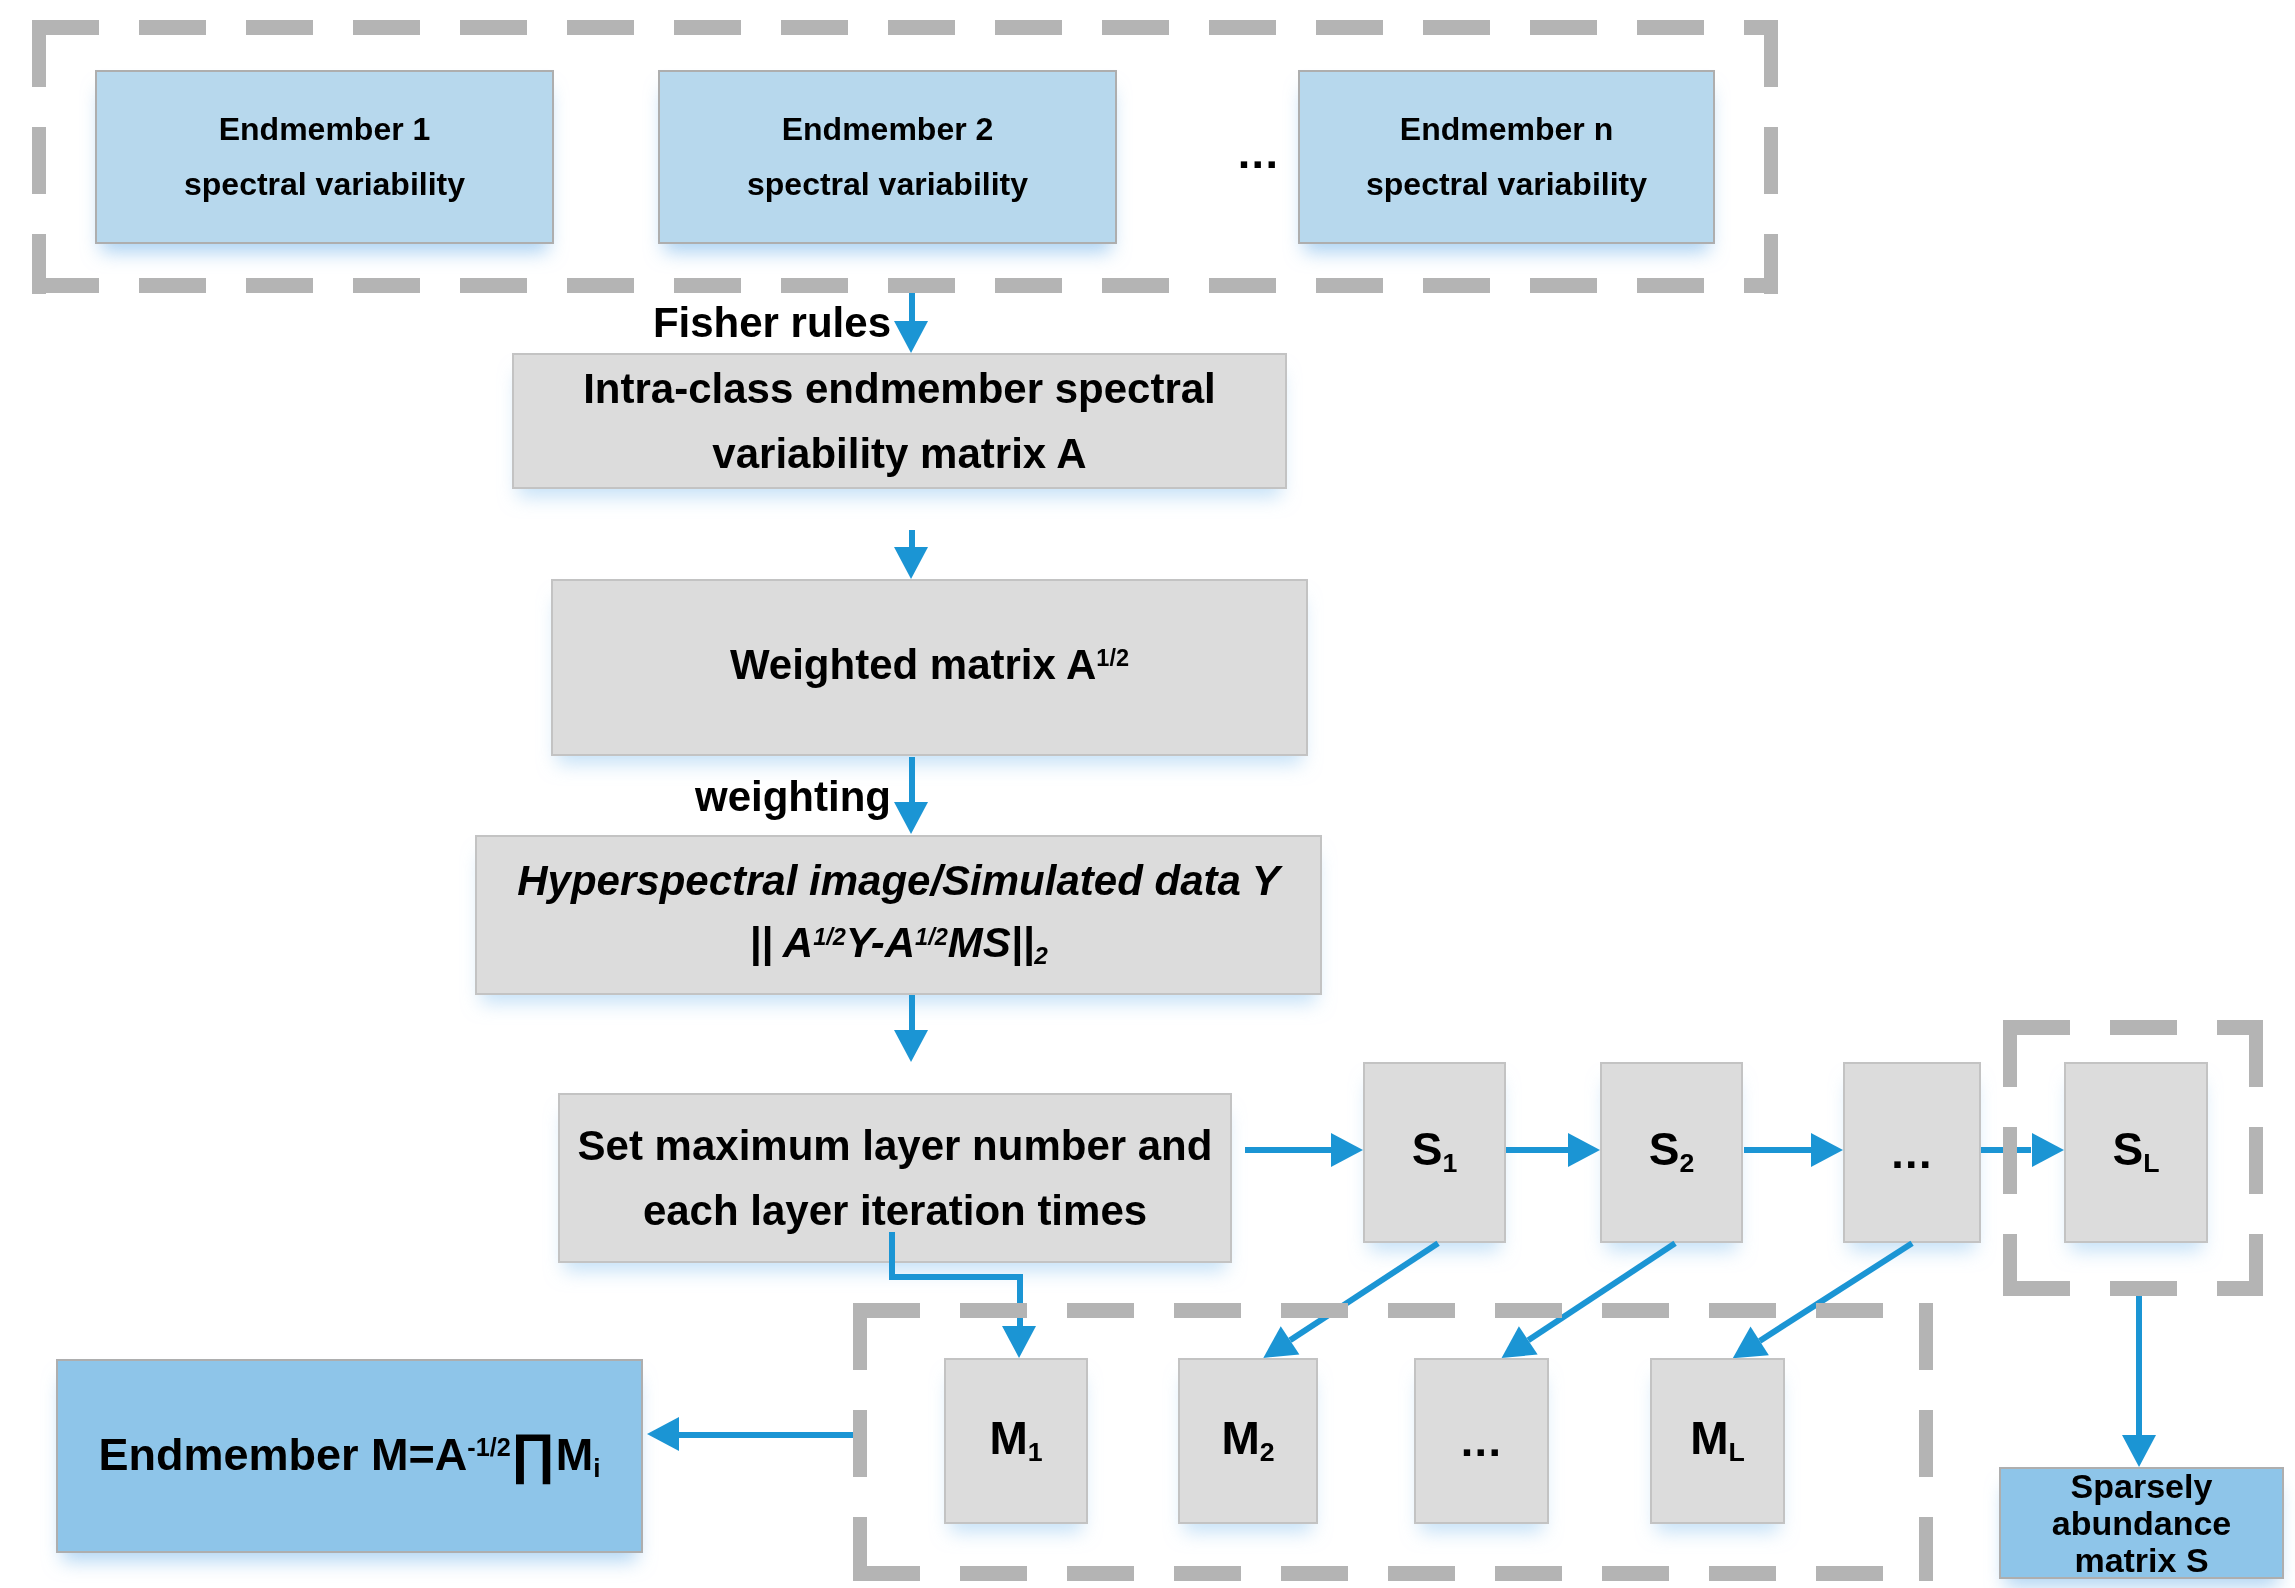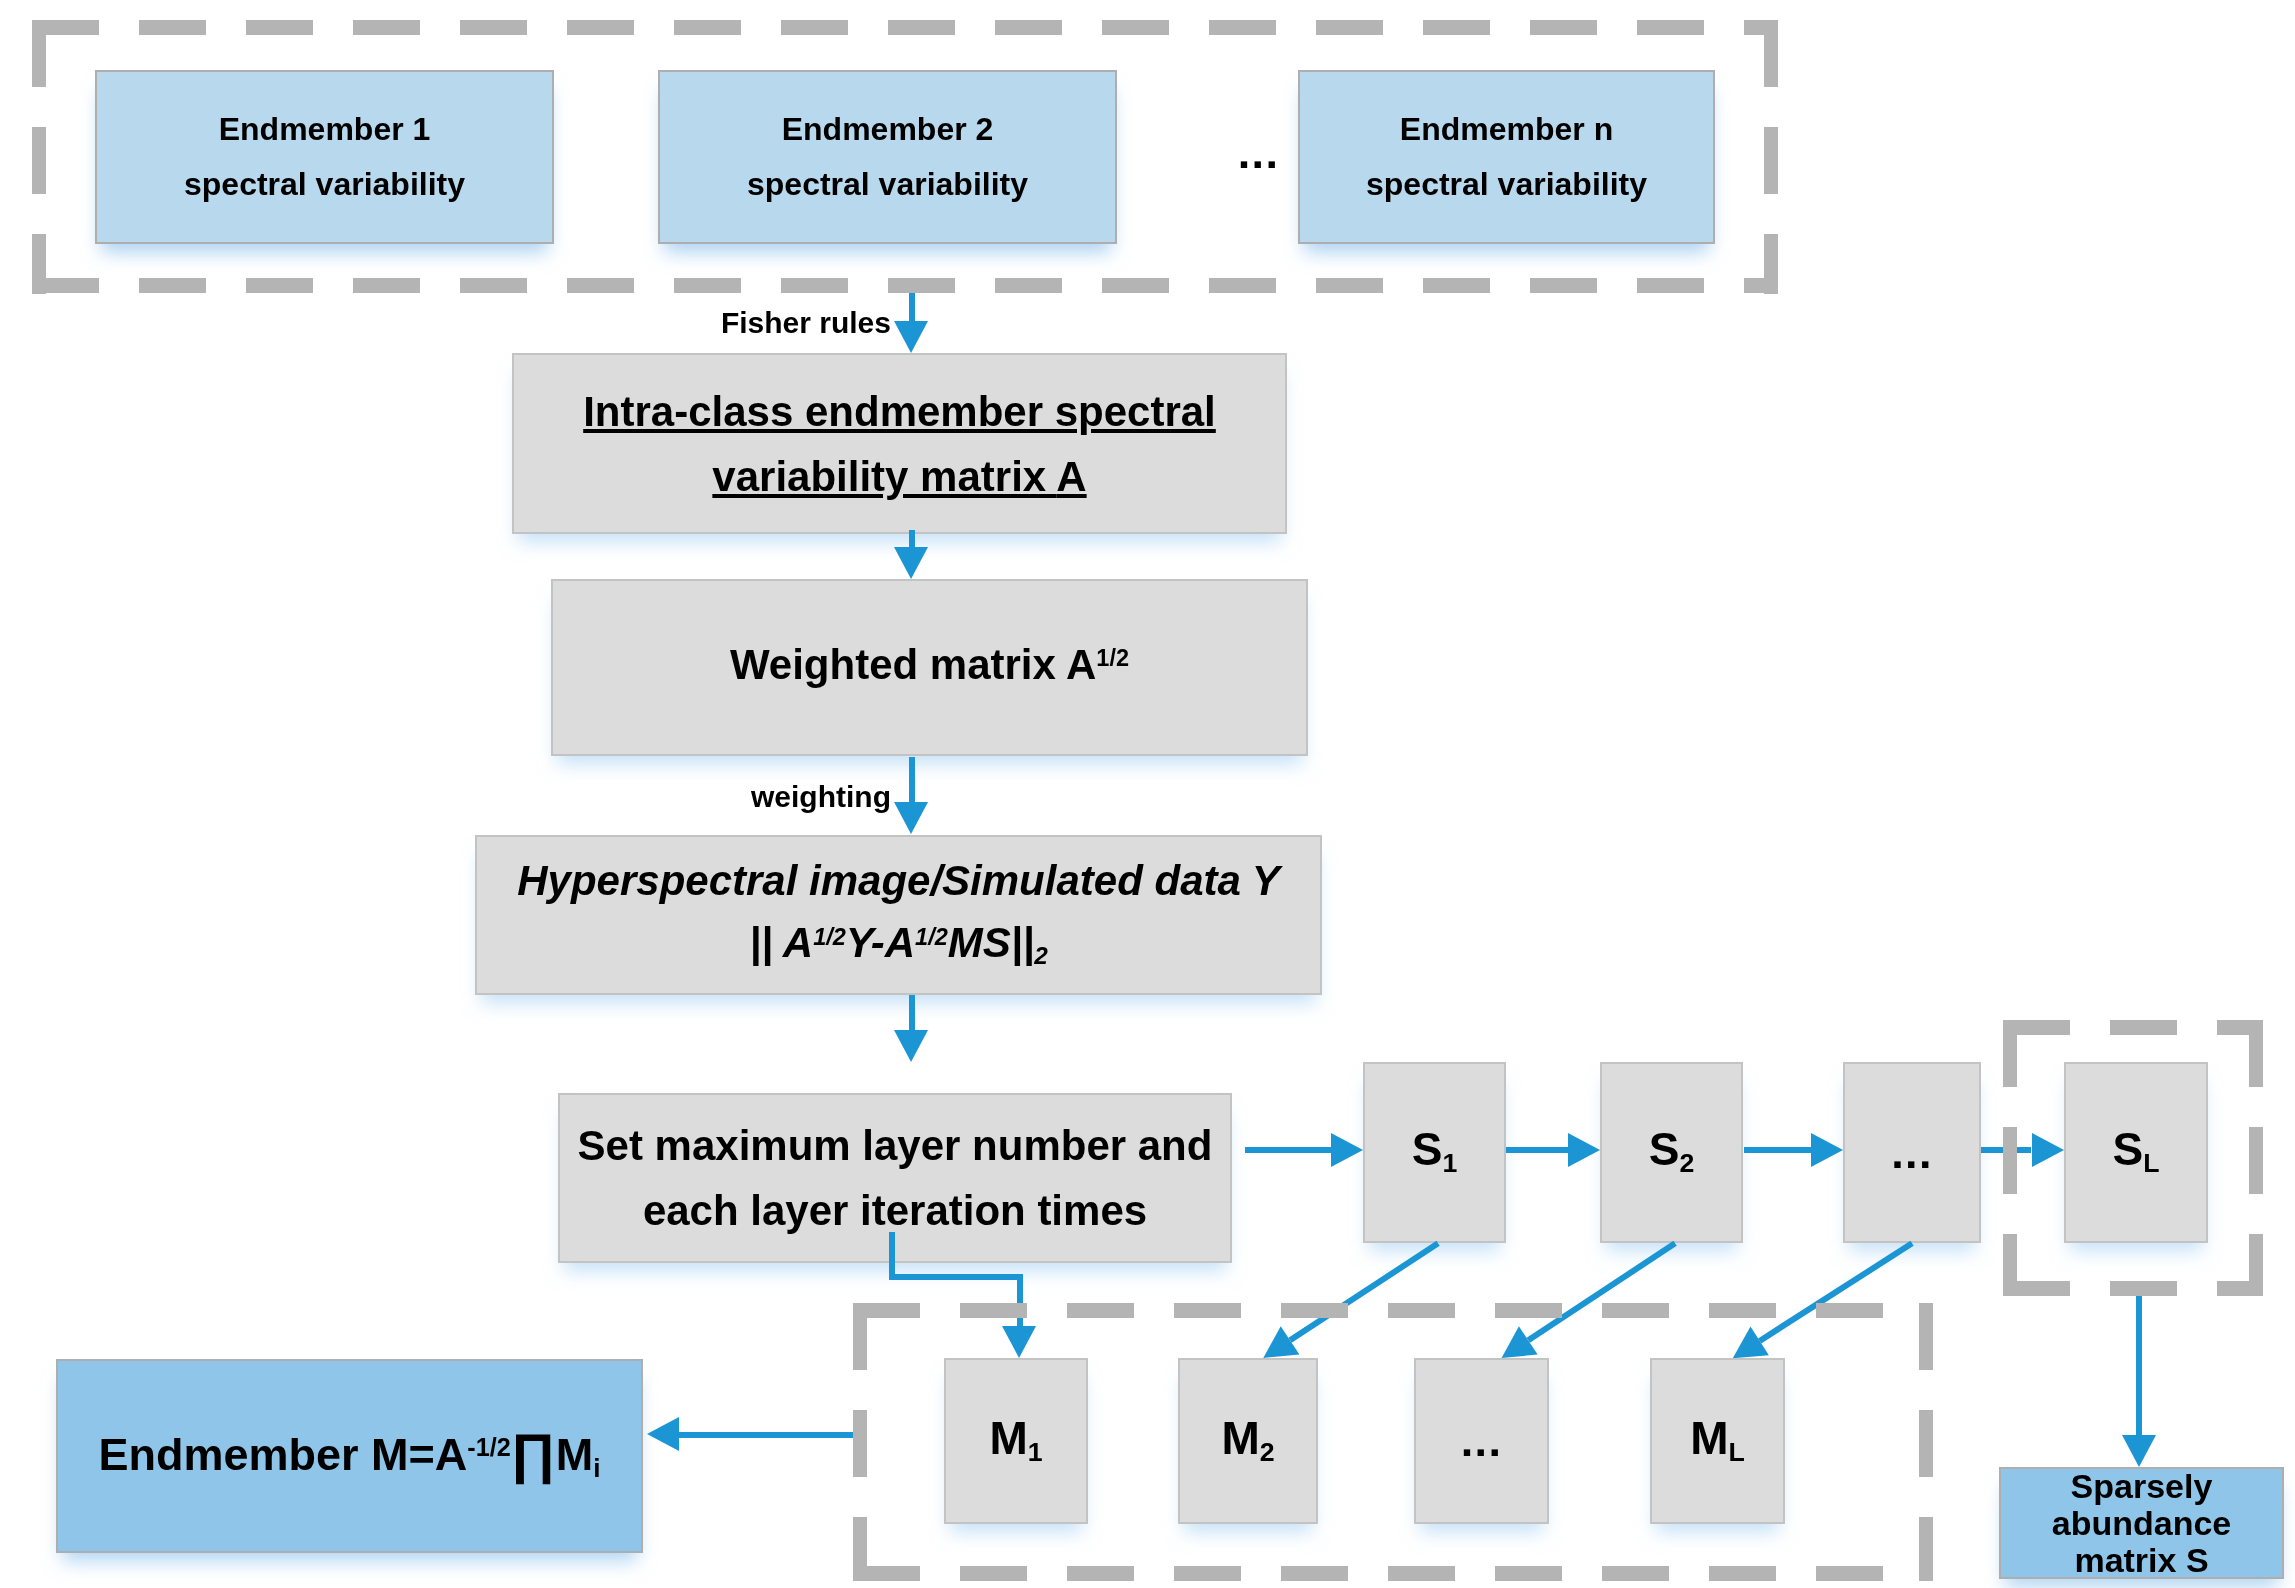"Fisher rules" .lbl { font-size: 30px -> 42px }
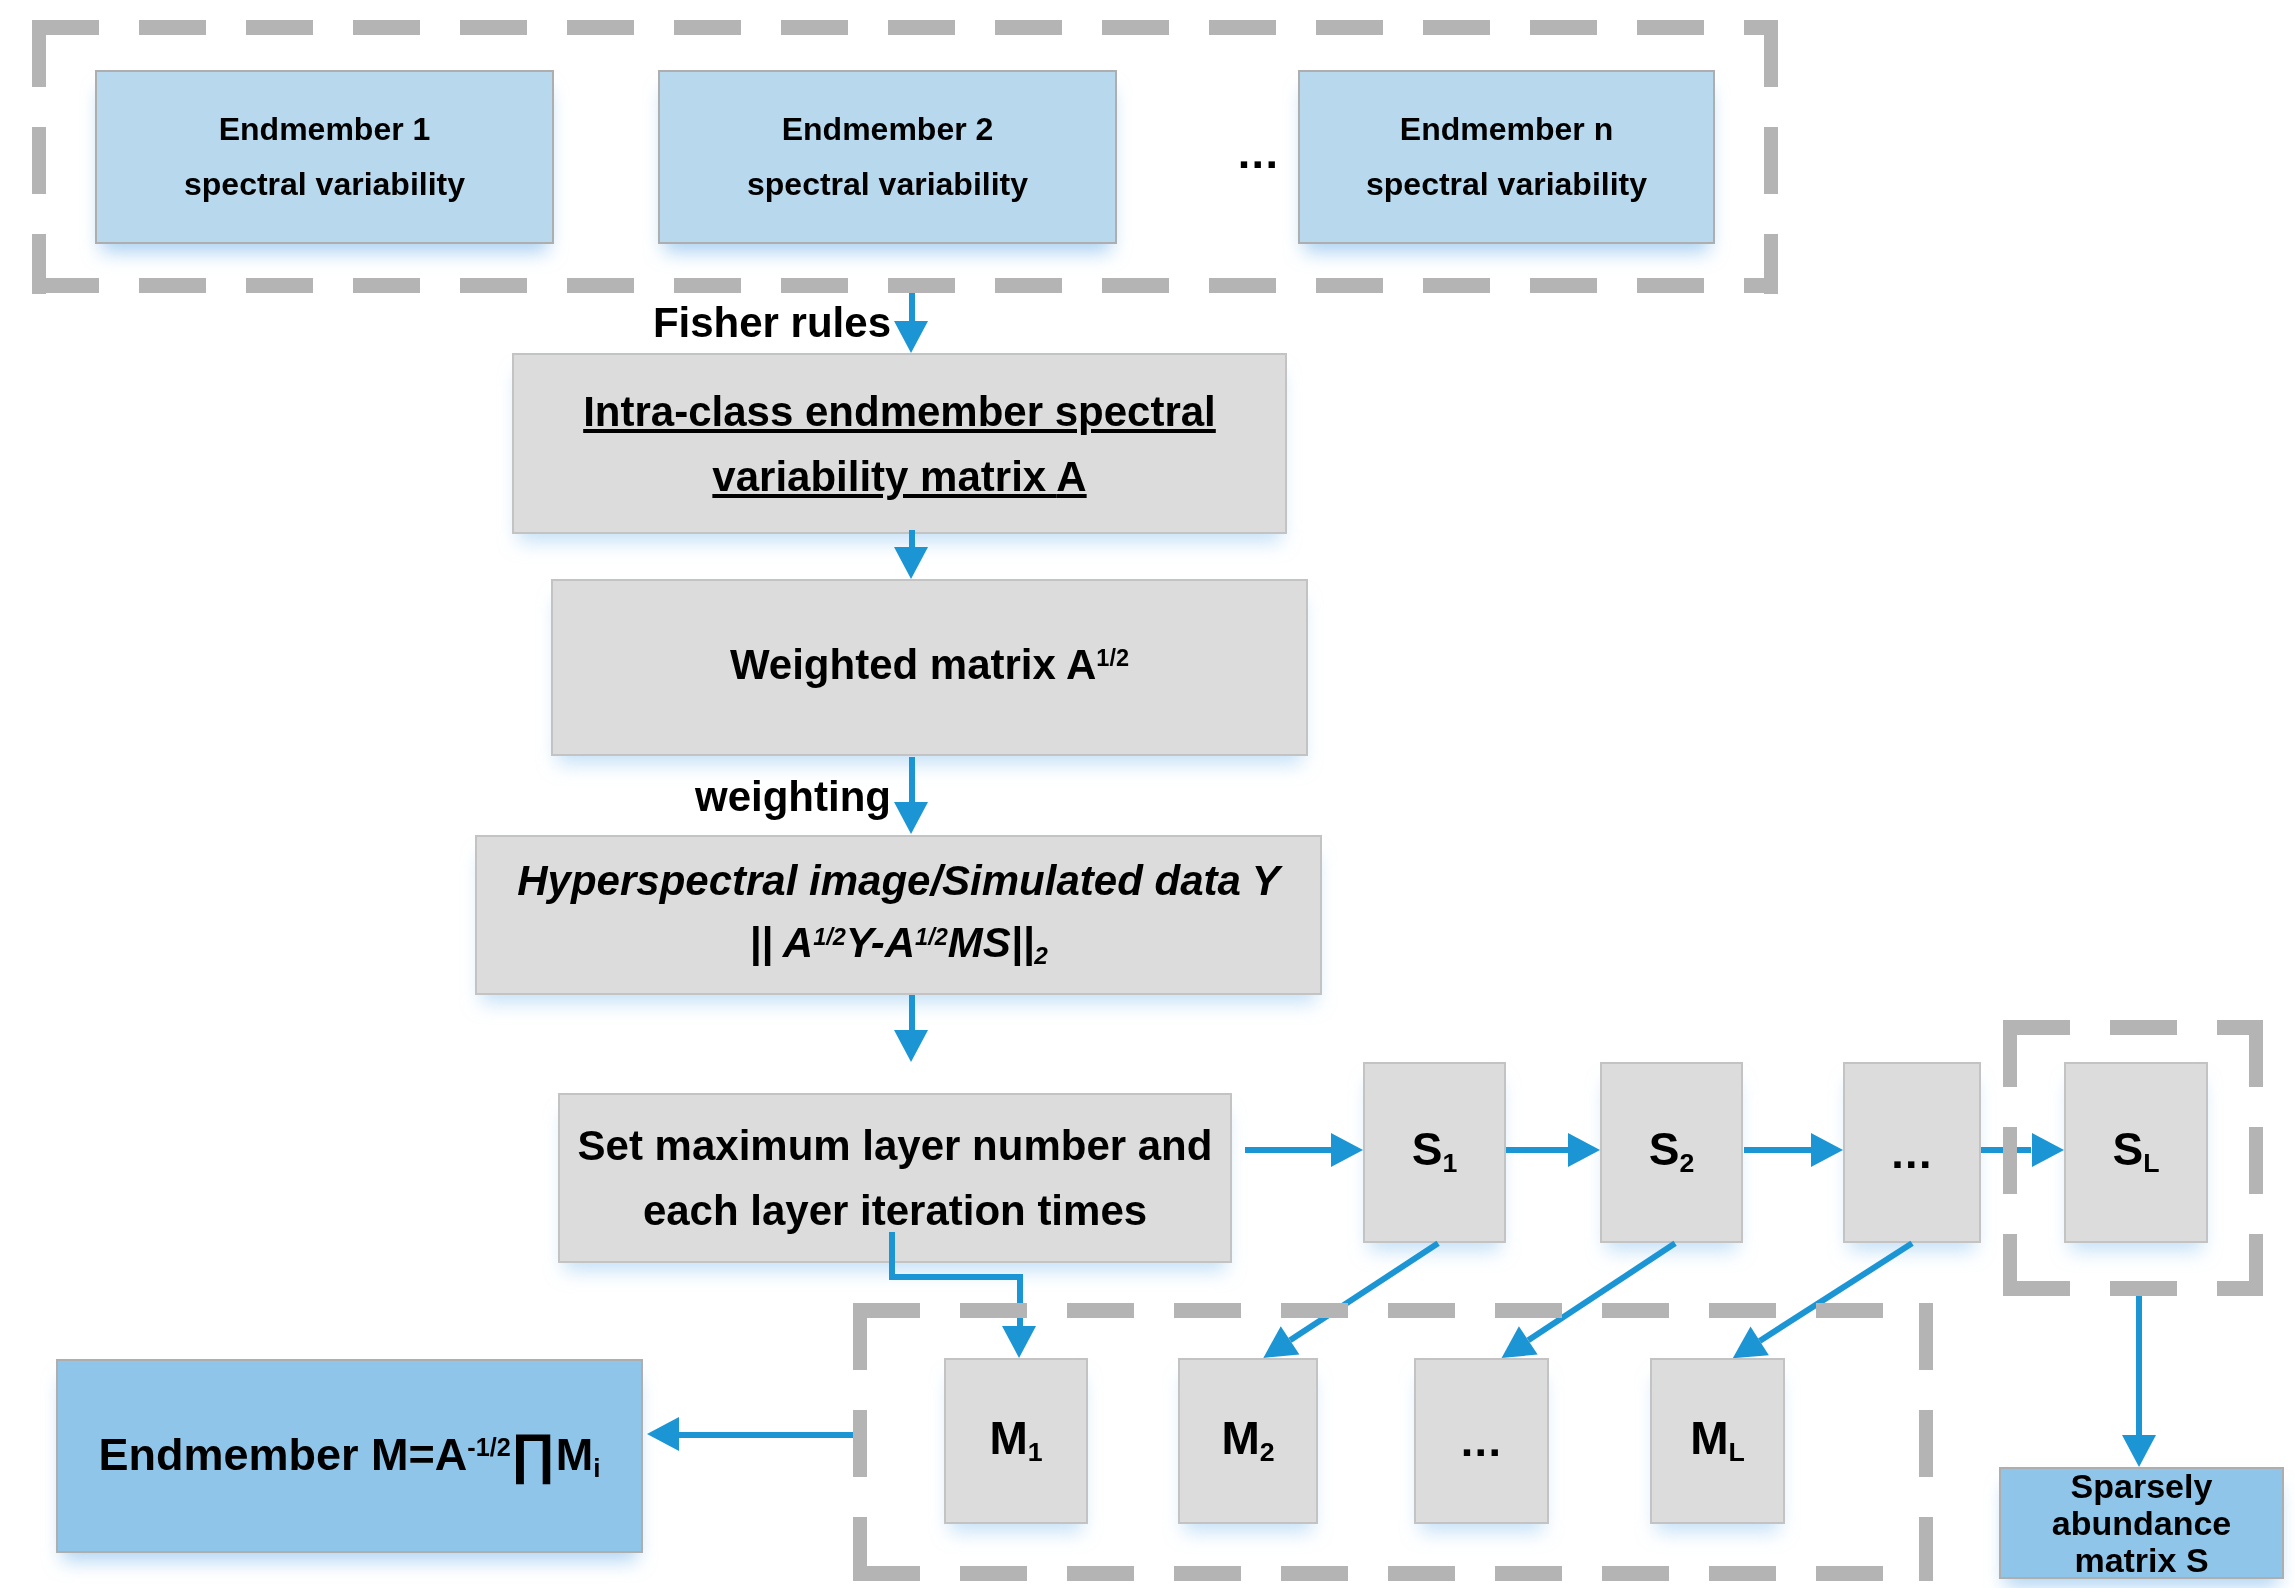"Intra-class endmember spectral" div.box { height: 181px -> 136px; text-decoration: underline -> none }
